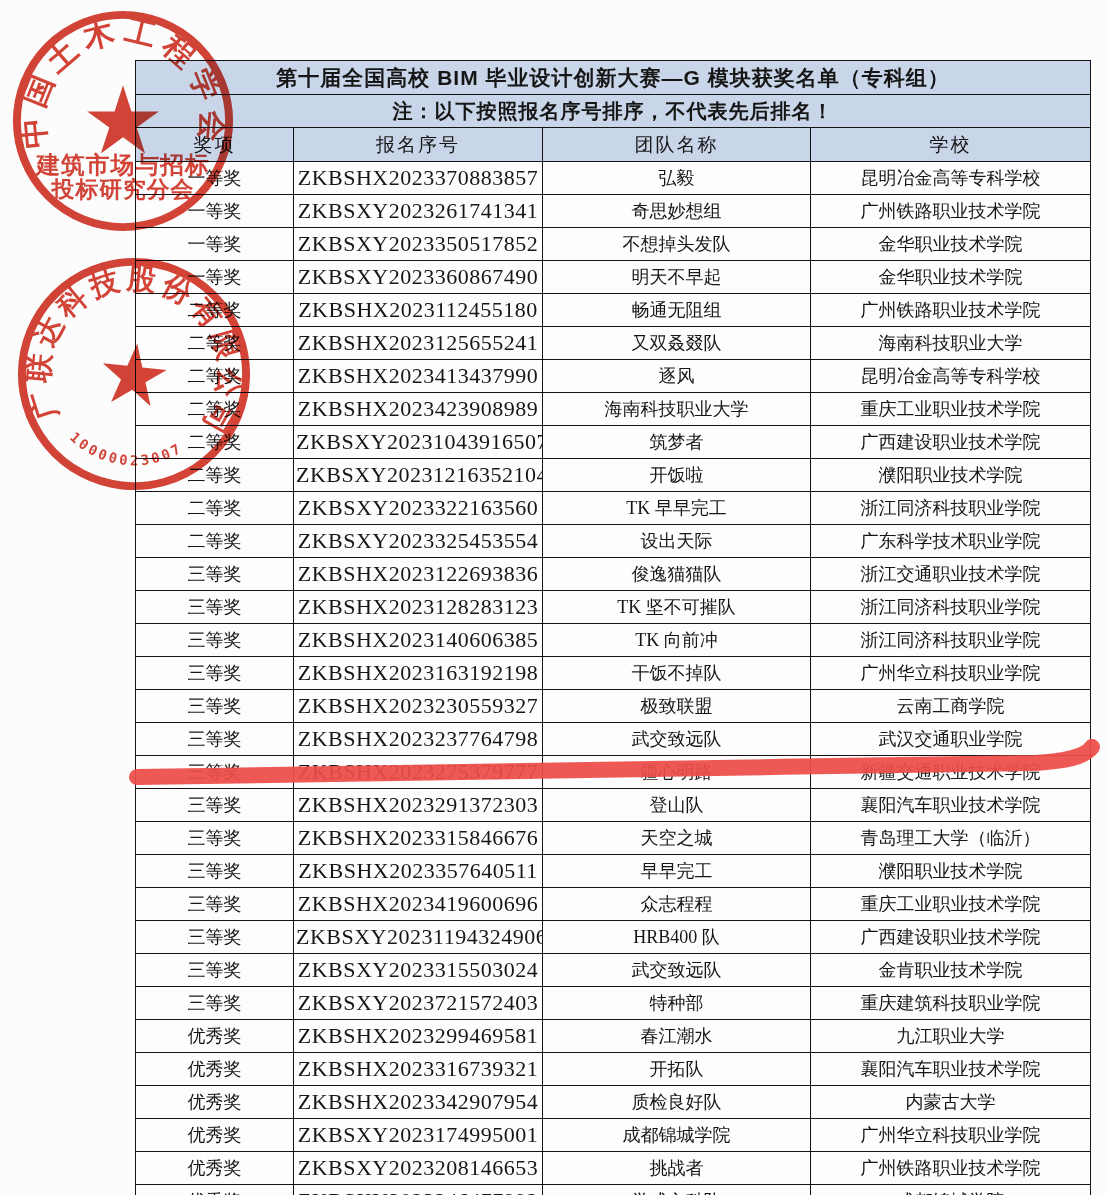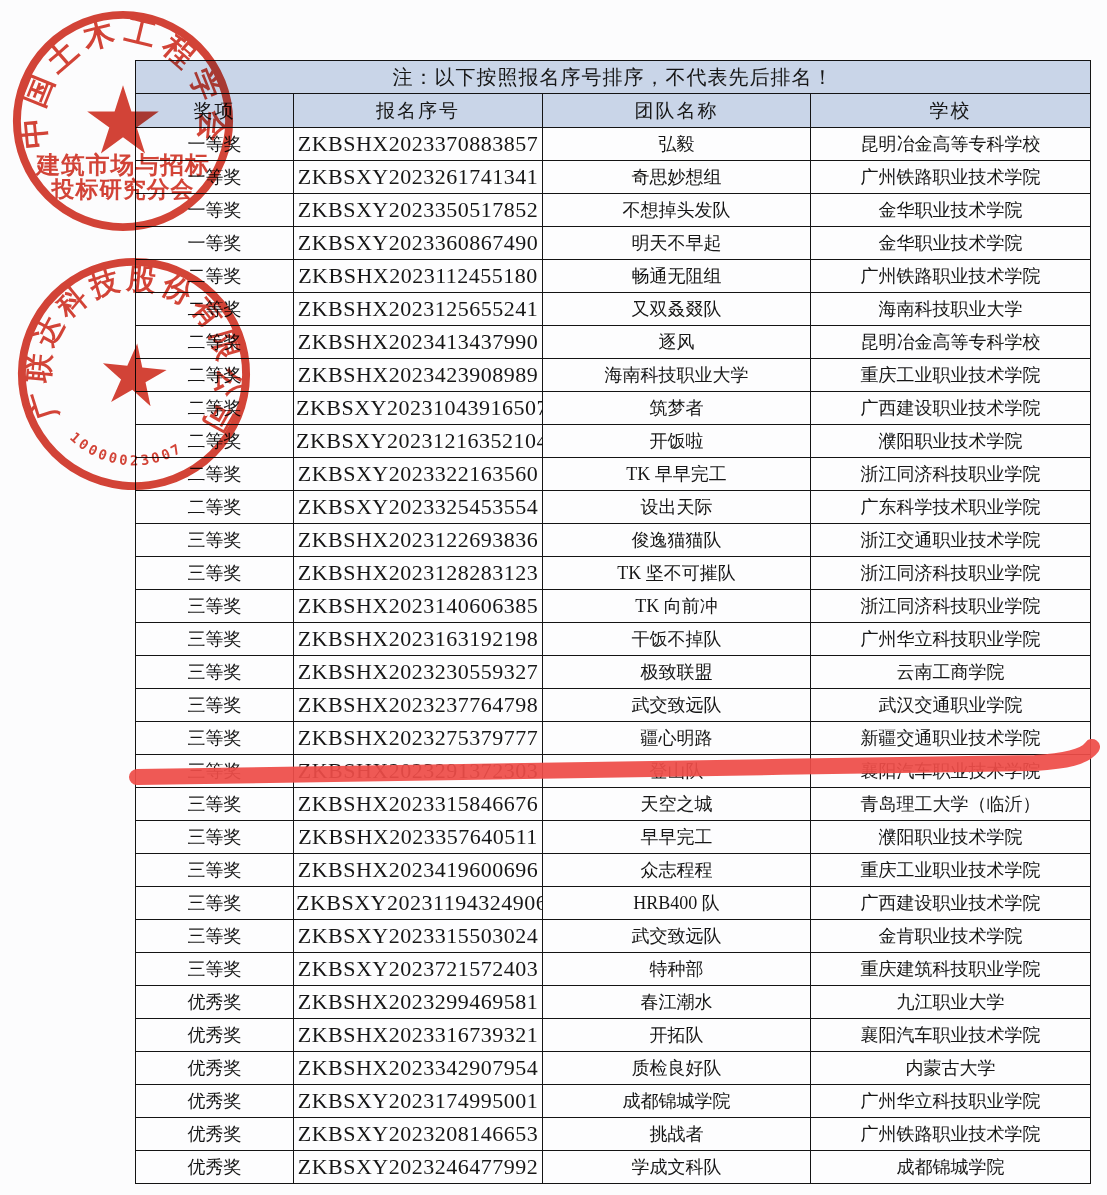"第十届全国高校 BIM 毕业设计创新大赛—G 模块获奖名单（专科组）" tr.title-row { html: none -> <tr> <th>第十届全国高校 BIM 毕业设计创新大赛—G 模块获奖名单（专科组）</th> </tr> }
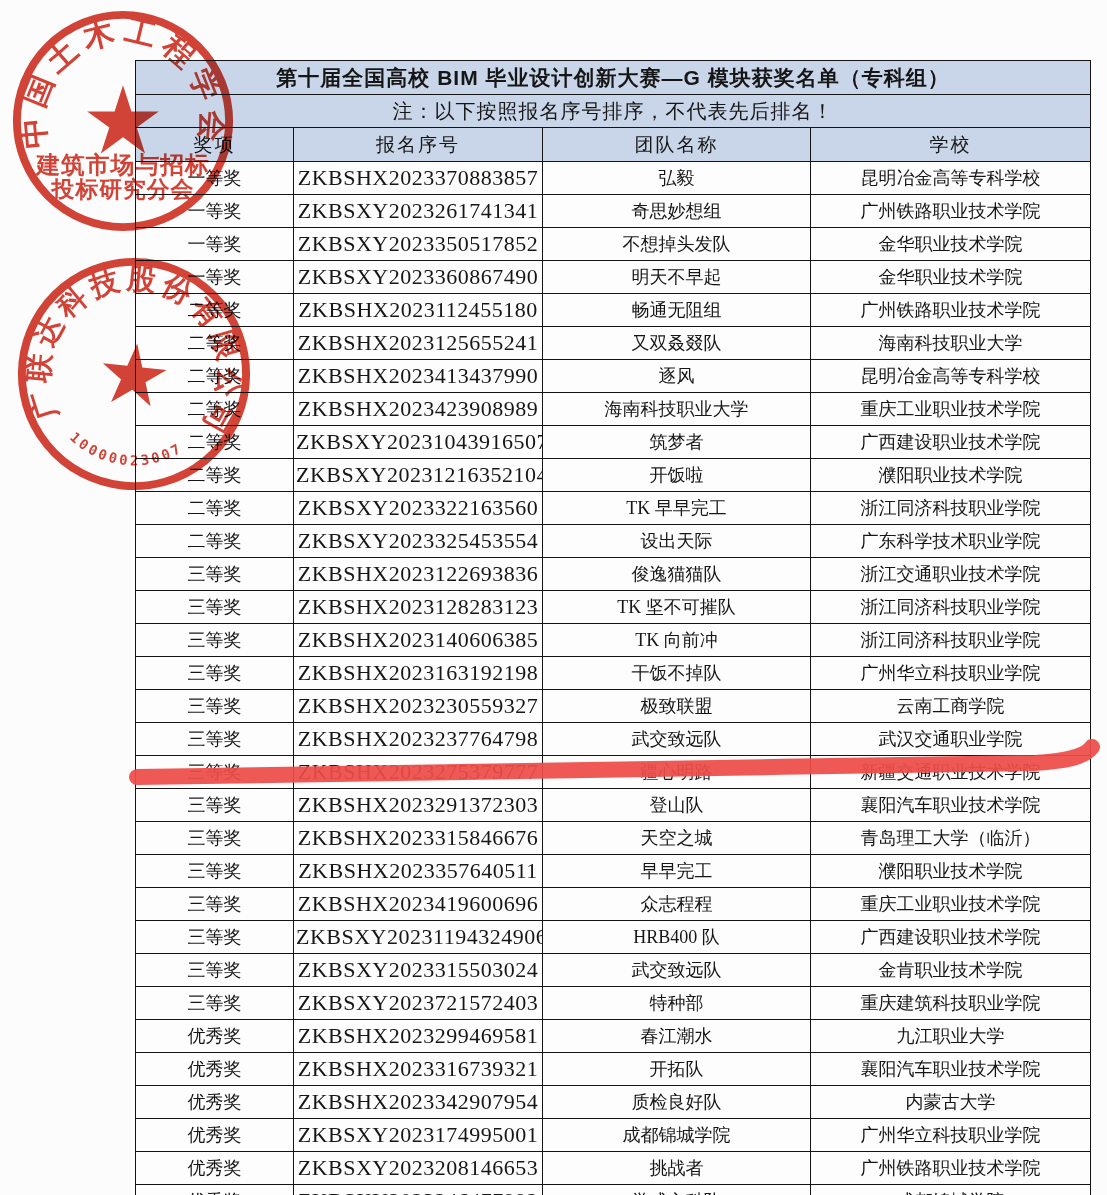"注：以下按照报名序号排序，不代表先后排名！" .note-row th { font-weight: normal -> bold }
